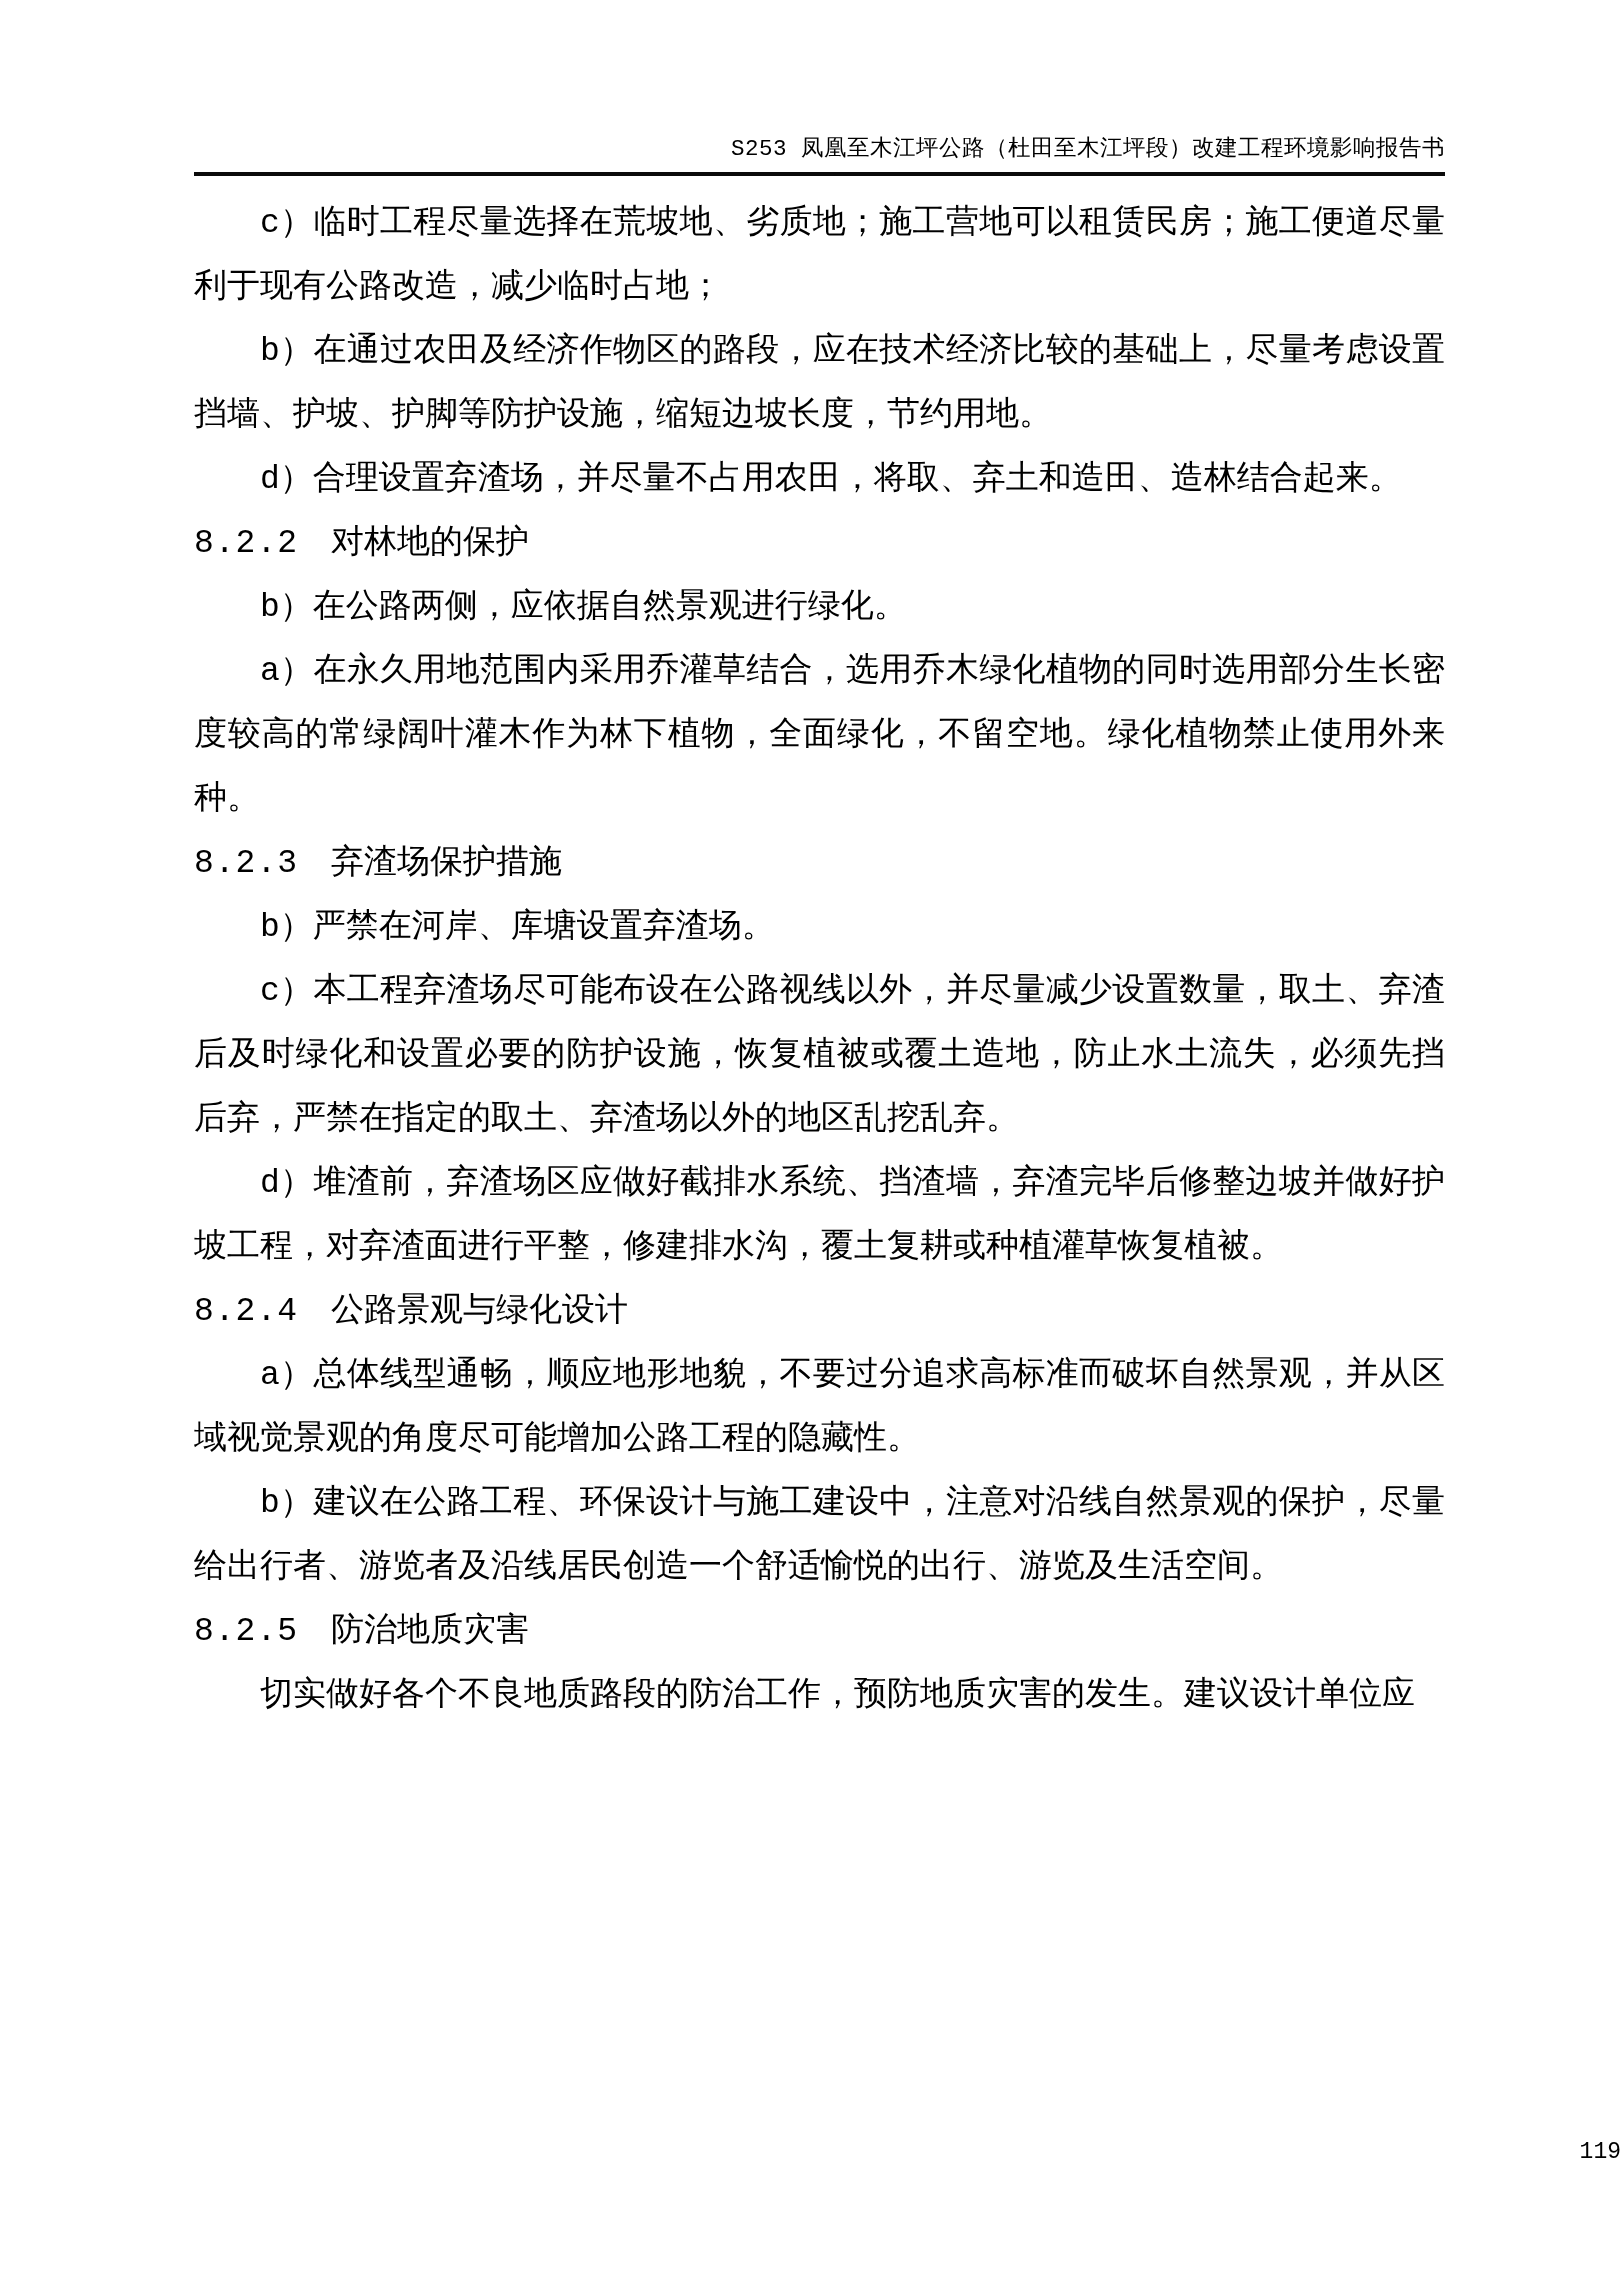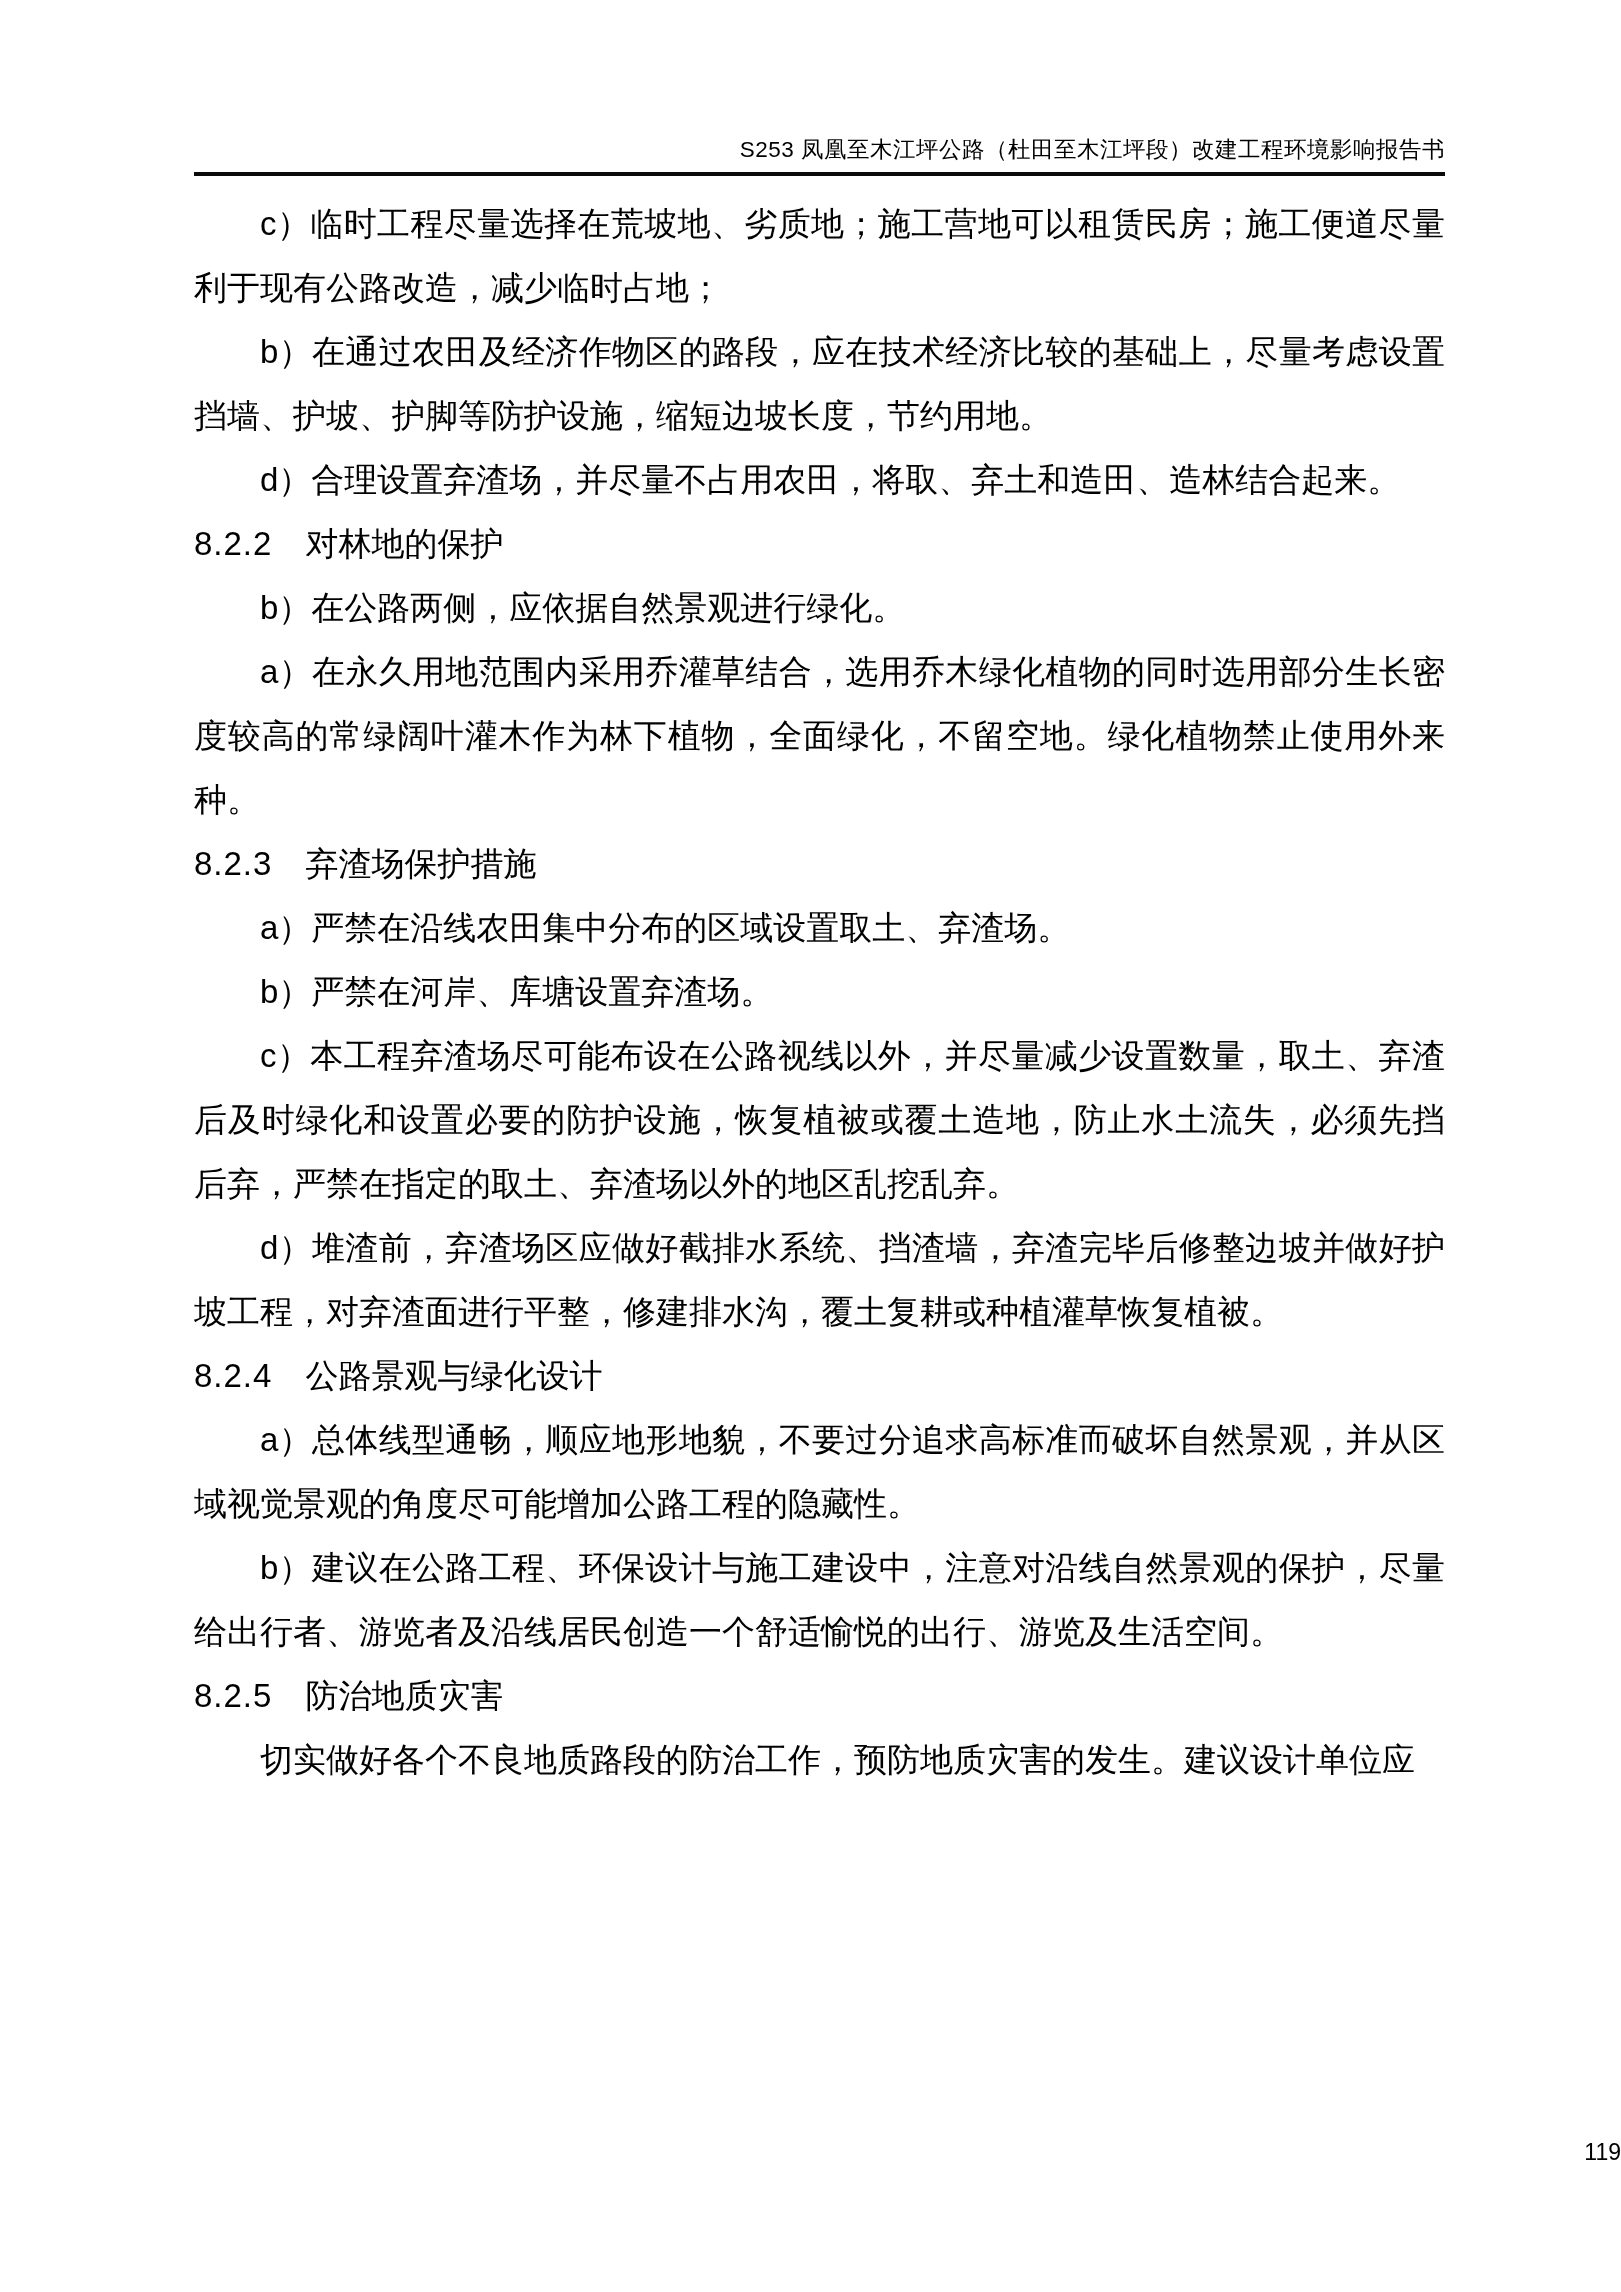"S253 凤凰至木江坪公路（杜田至木江坪段）改建工程环境影响报告书" .page { font-family: Liberation Sans, sans-serif -> Liberation Mono, monospace }
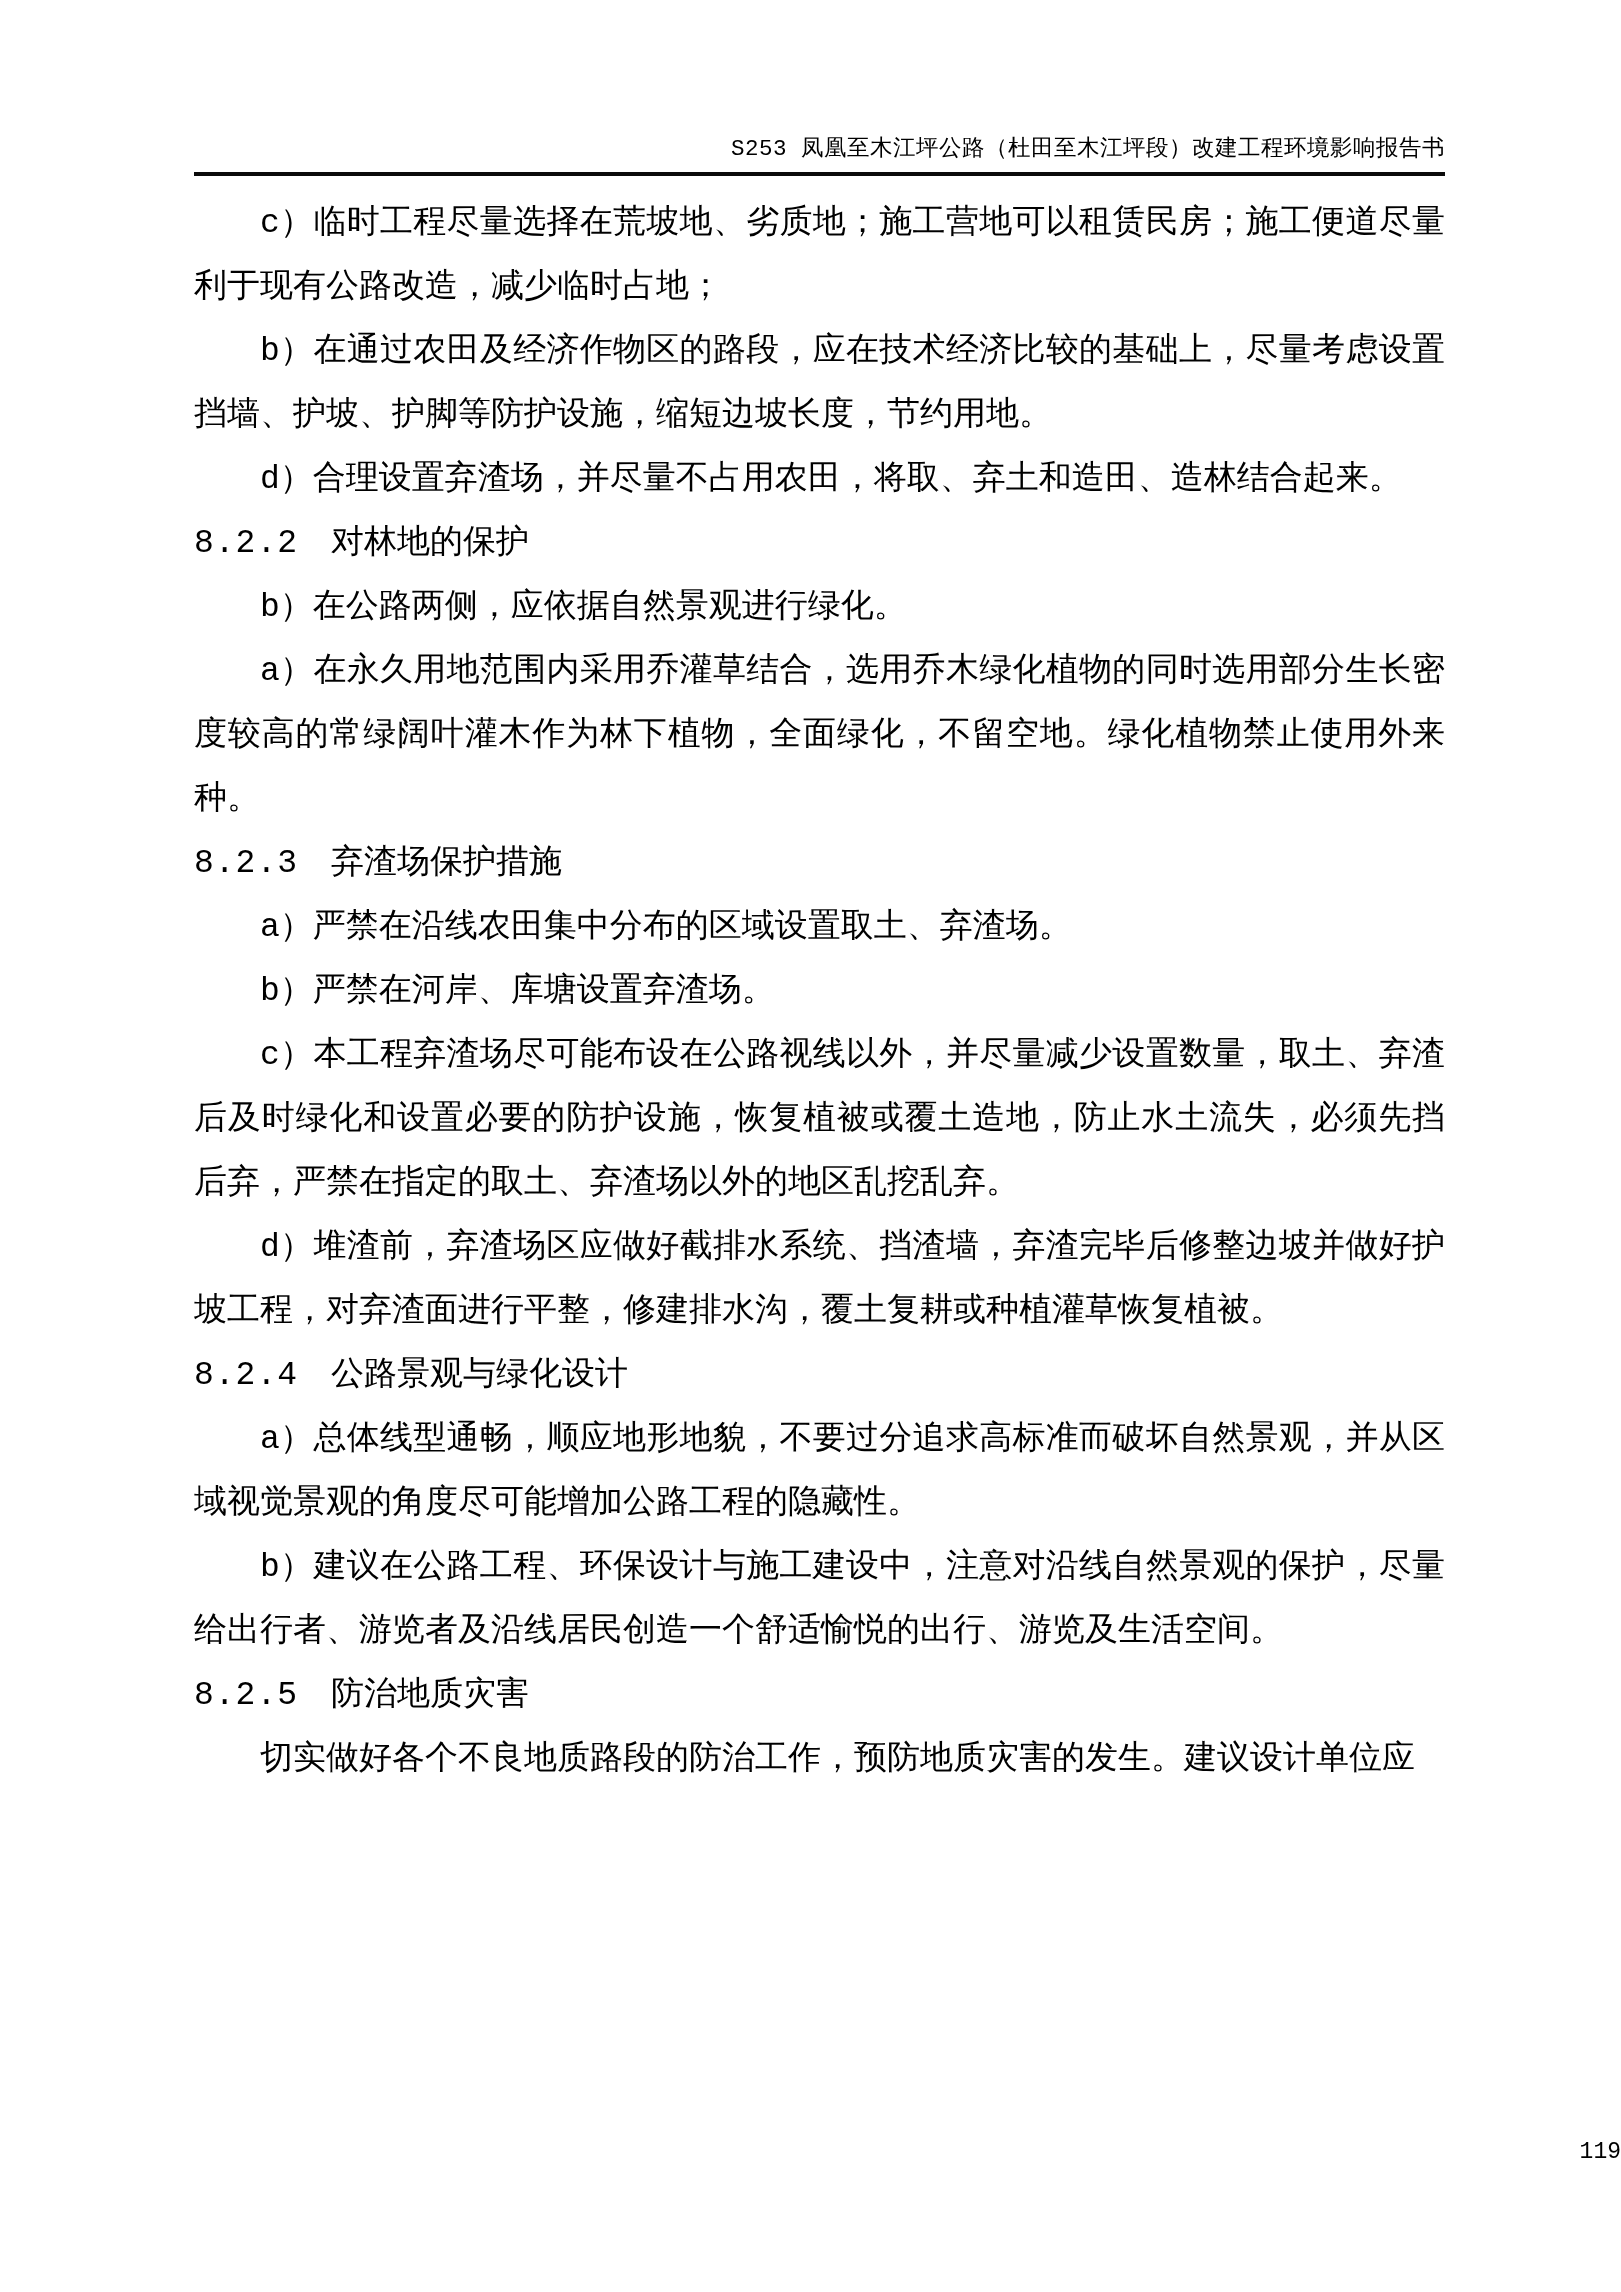"a）严禁在沿线农田集中分布的区域设置取土、弃渣场。" p.indent { html: <p>a）严禁在沿线农田集中分布的区域设置取土、弃渣场。</p> -> none }
